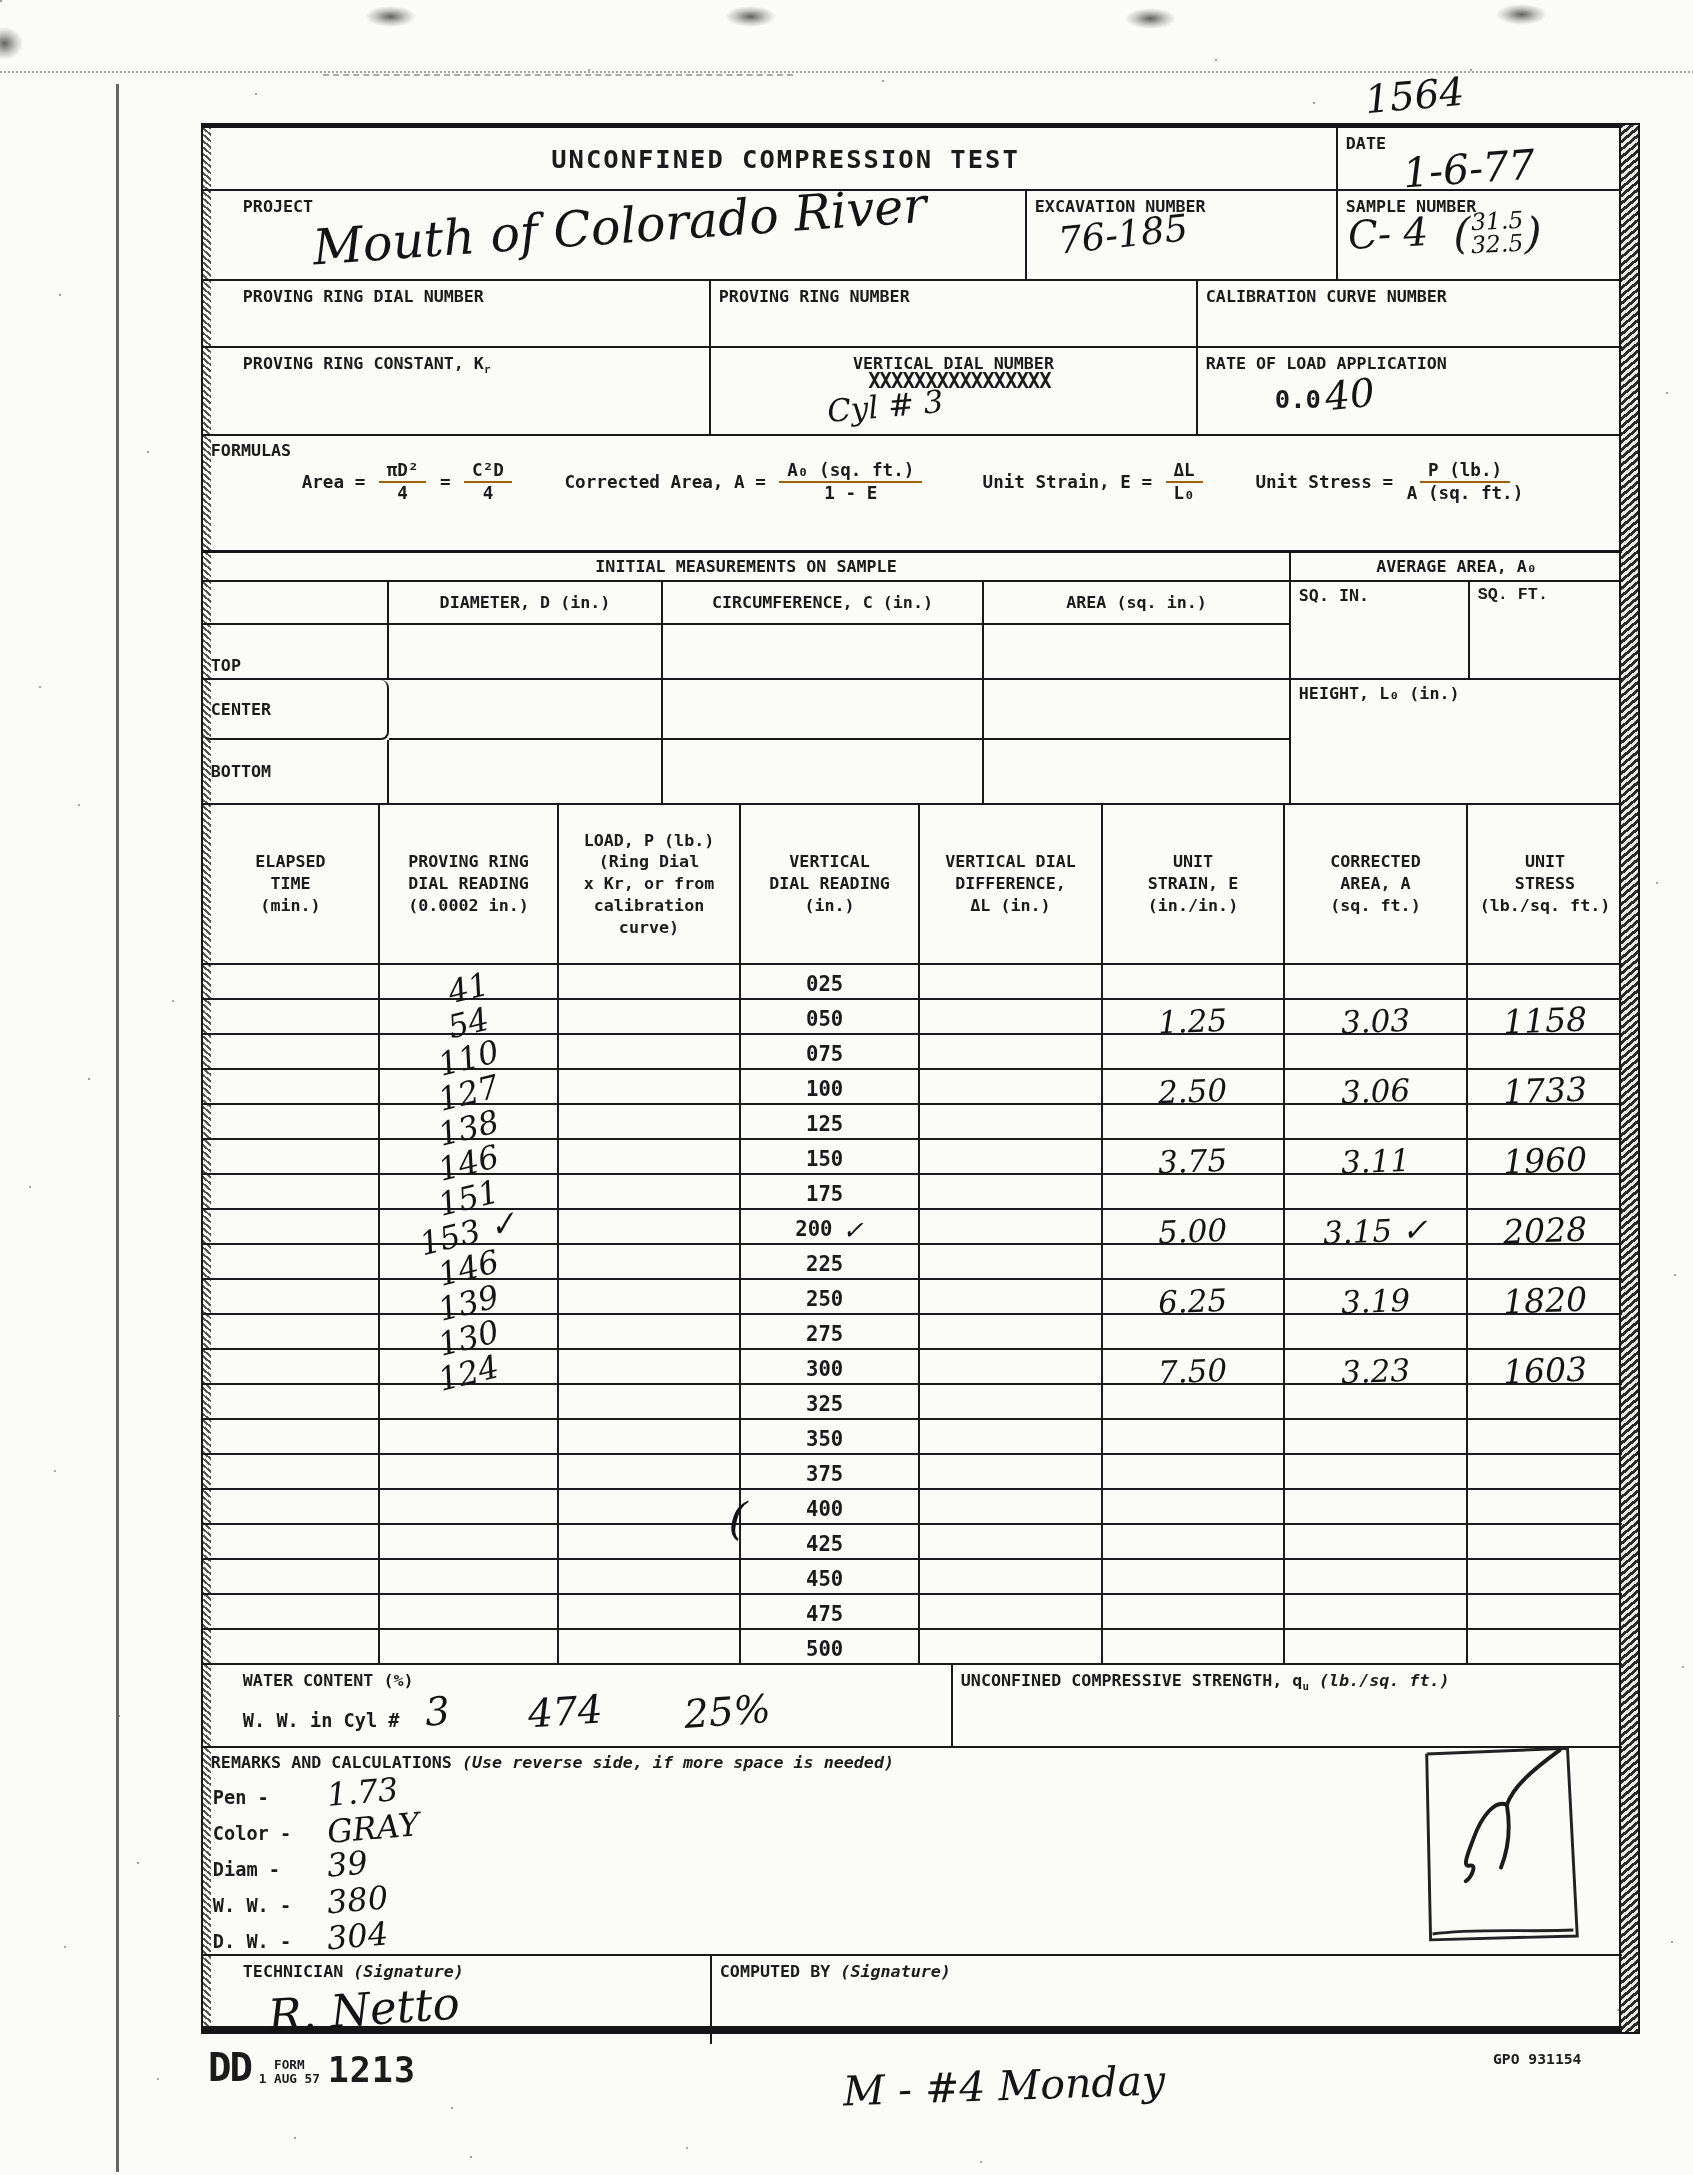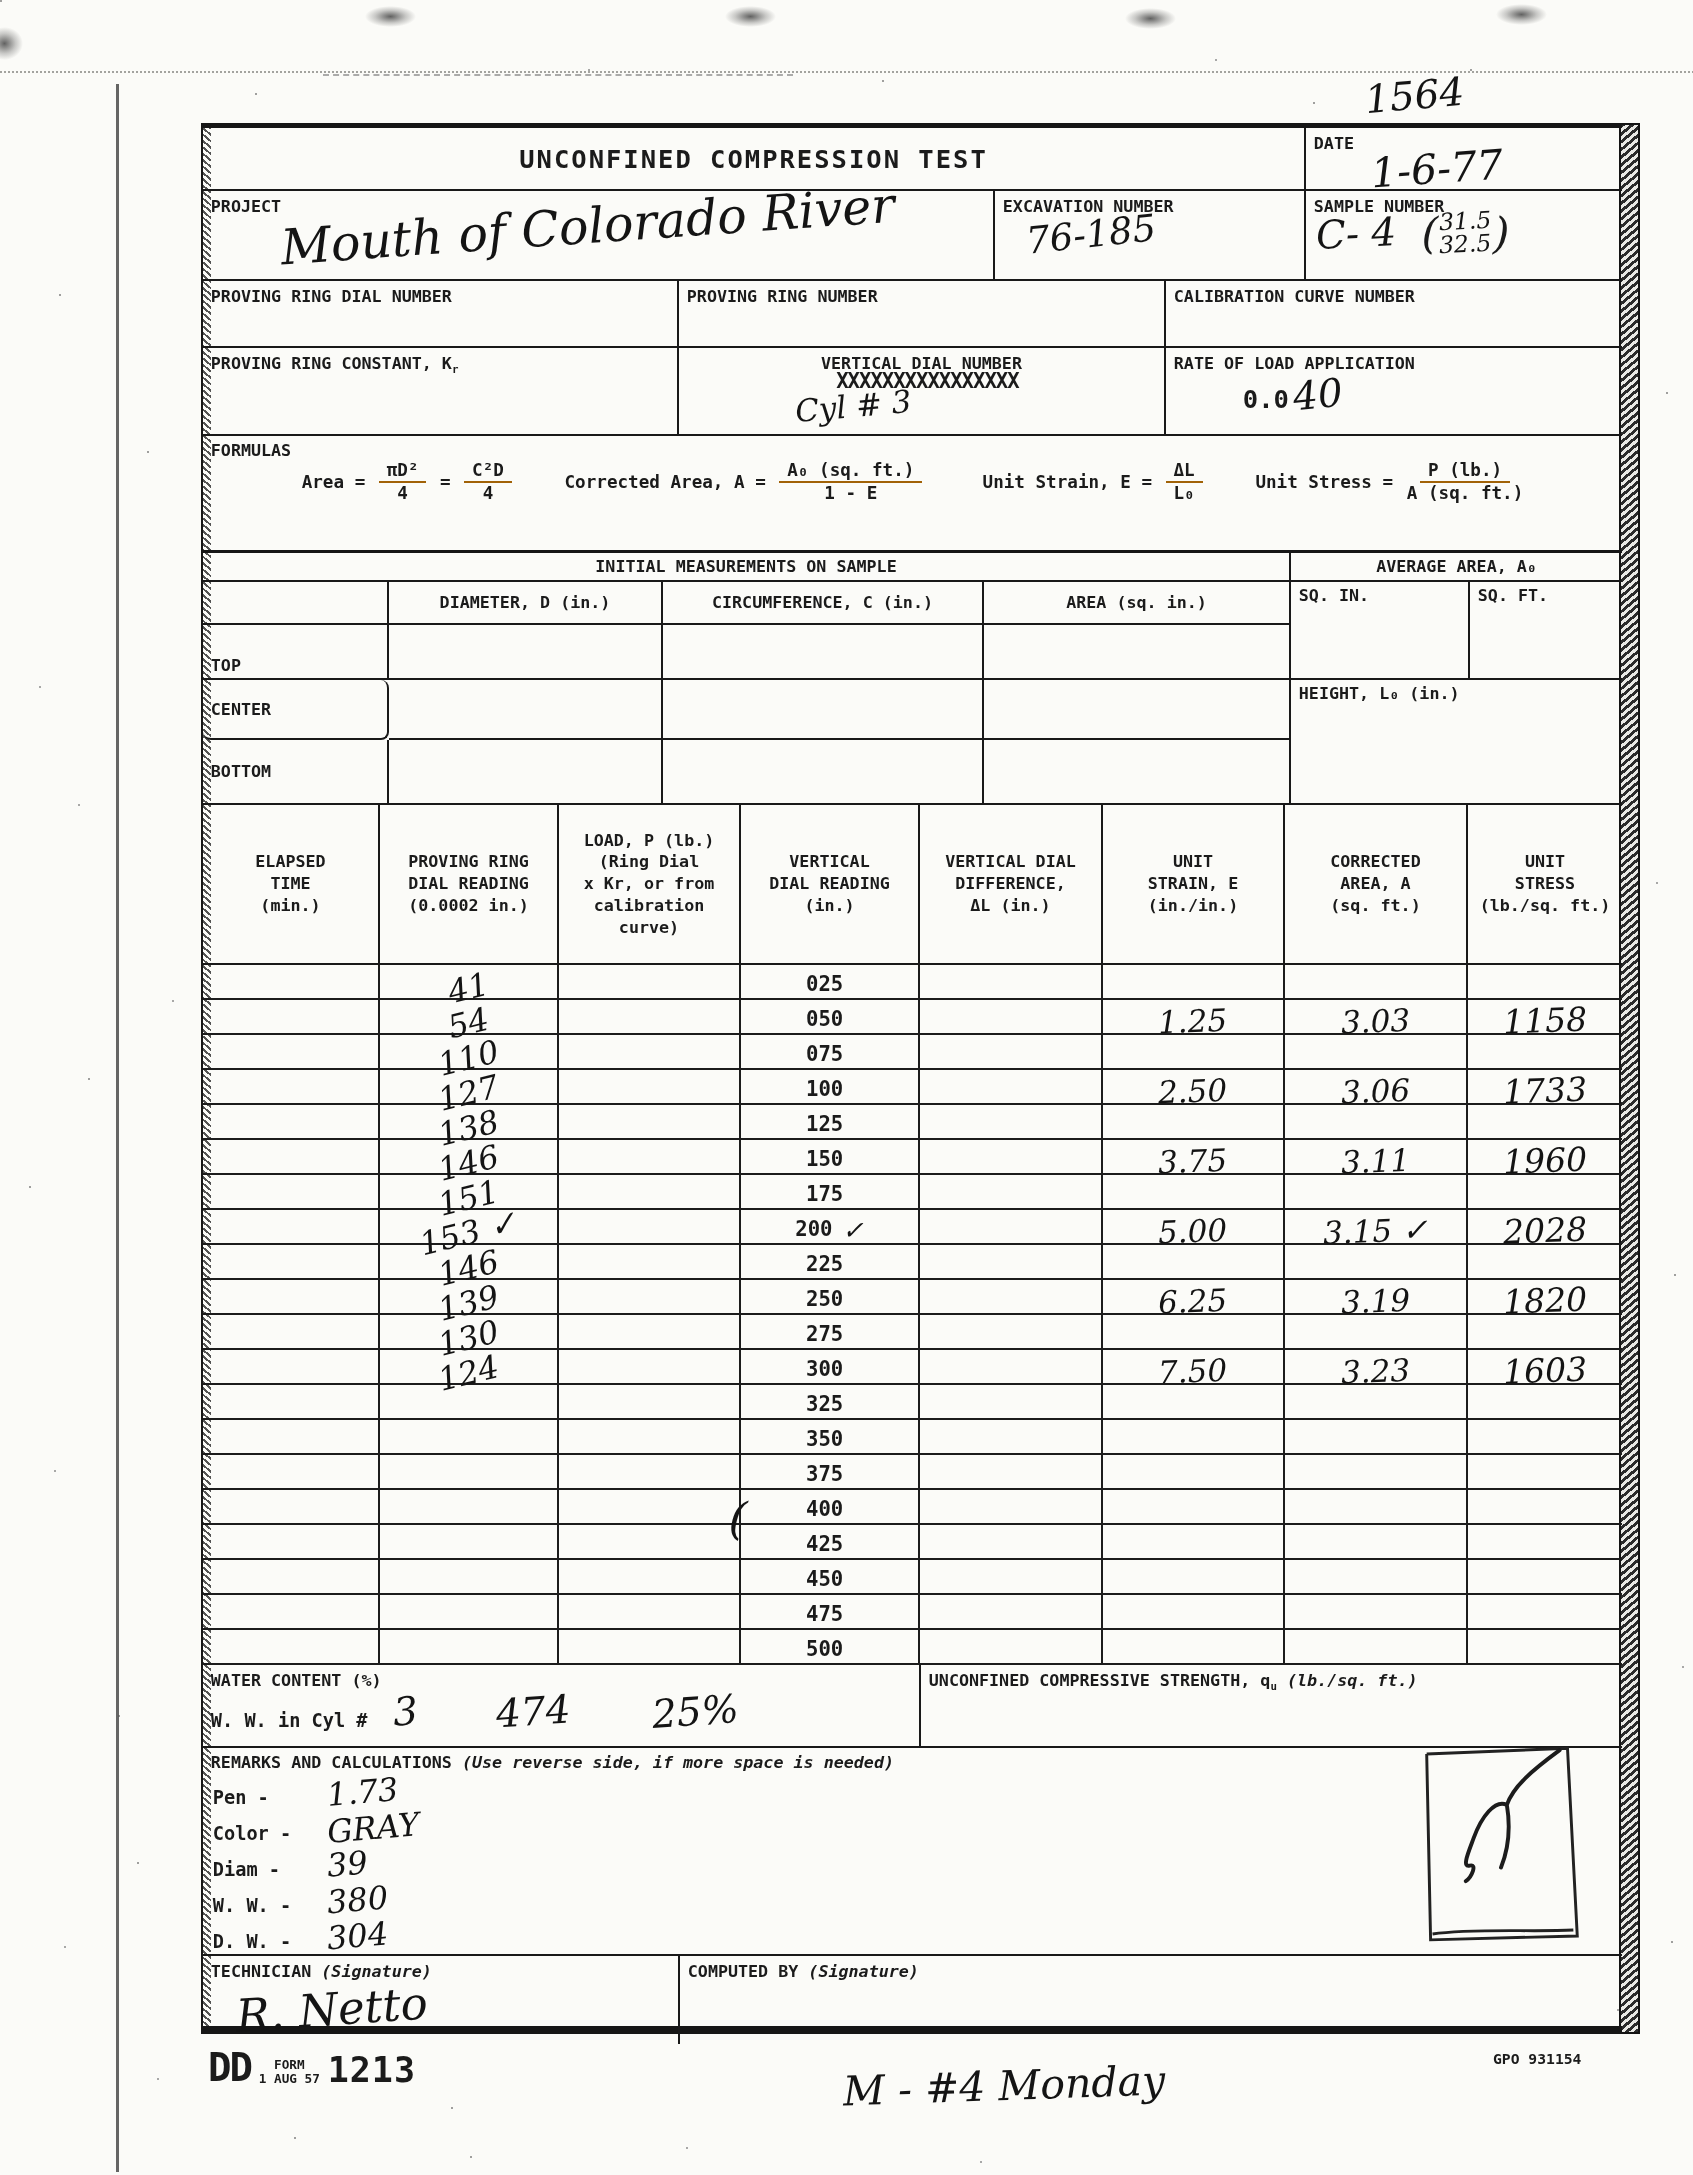"UNCONFINED COMPRESSION TEST" .row { padding-left: none -> 32px }
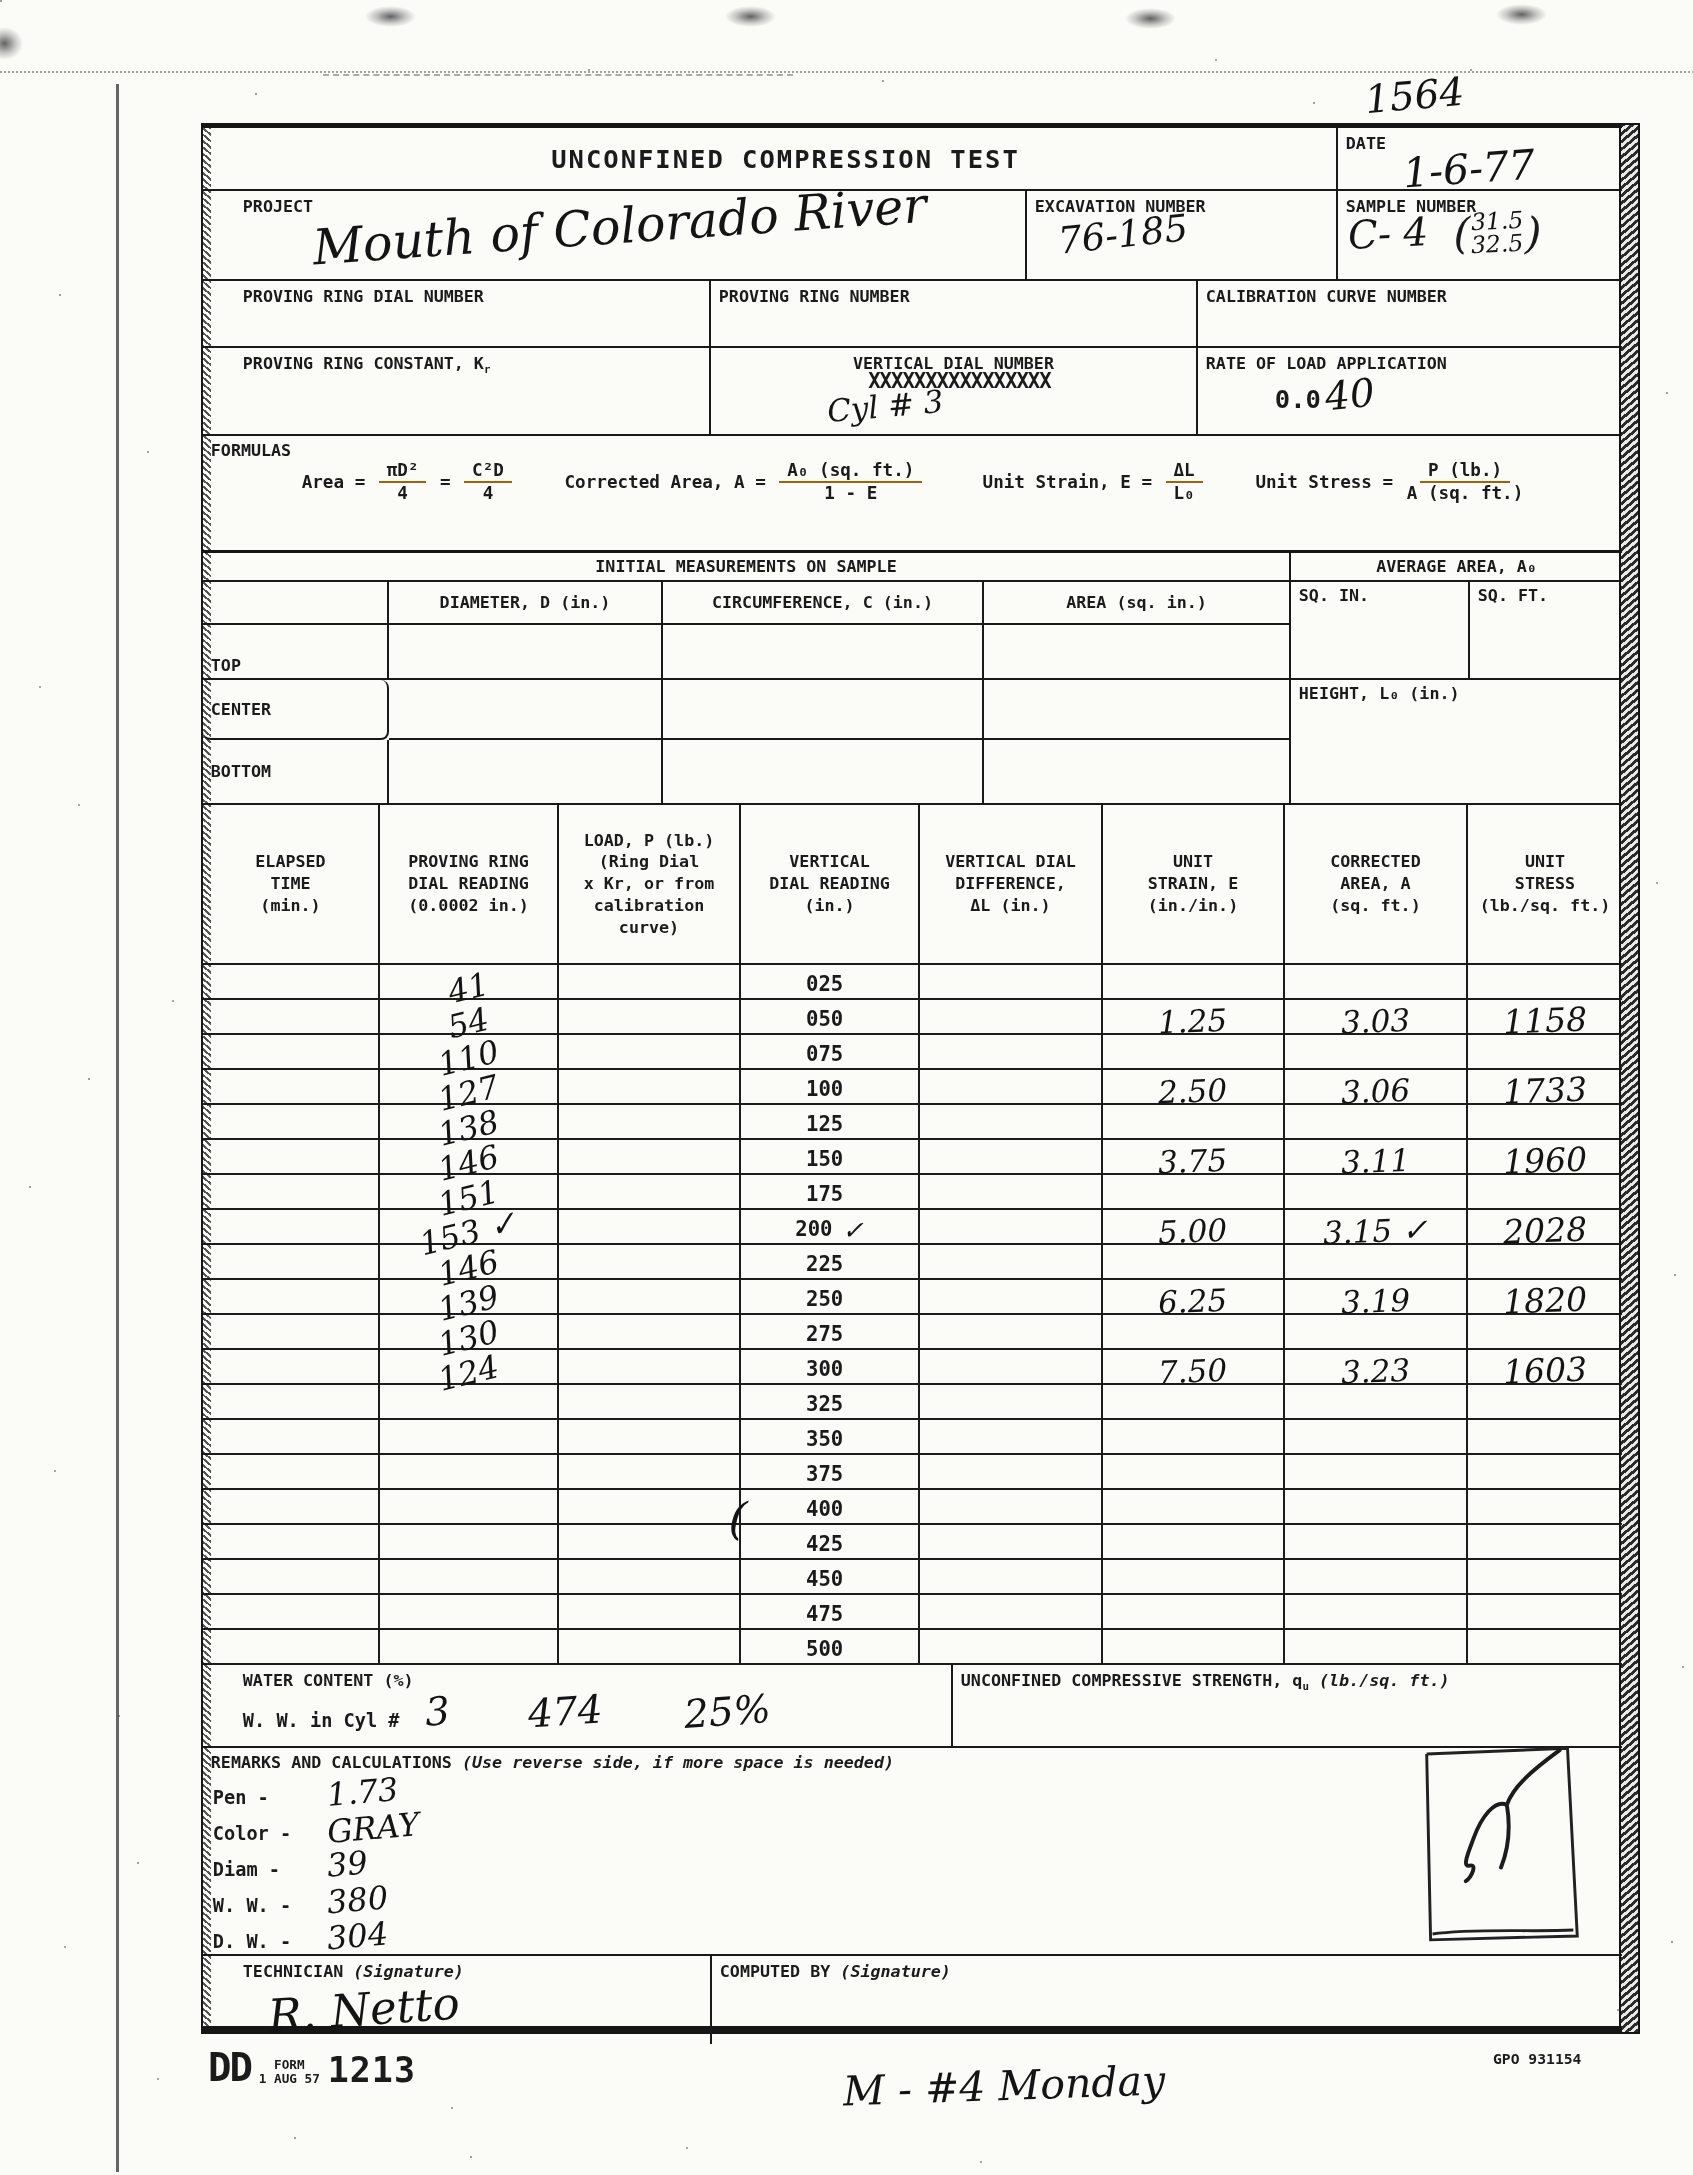"SQ. FT." div.ic { font-family: none -> Liberation Mono, monospace }
